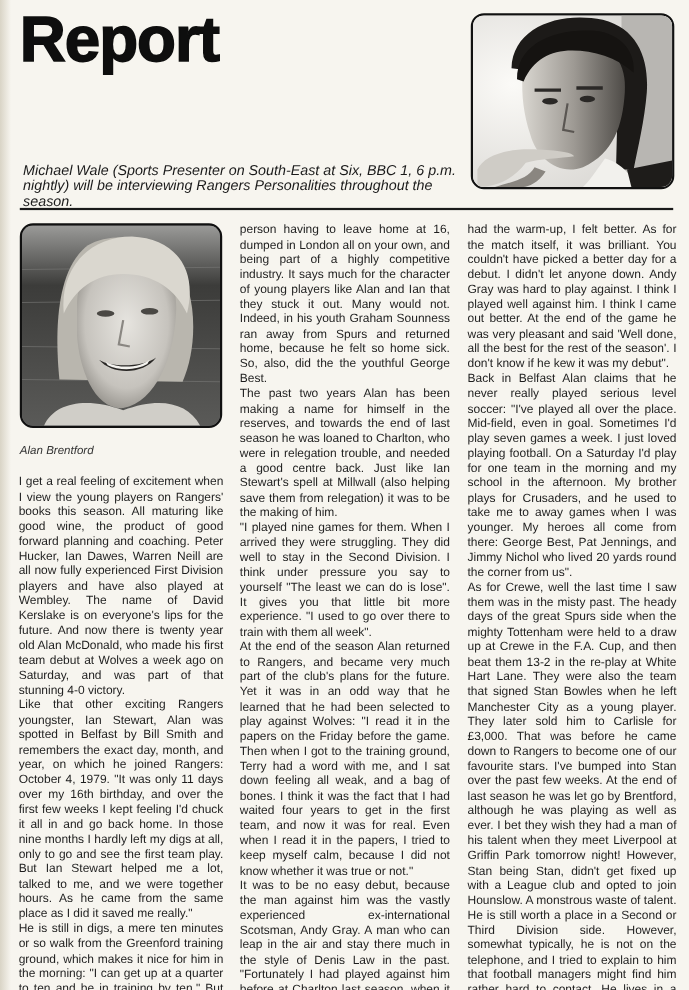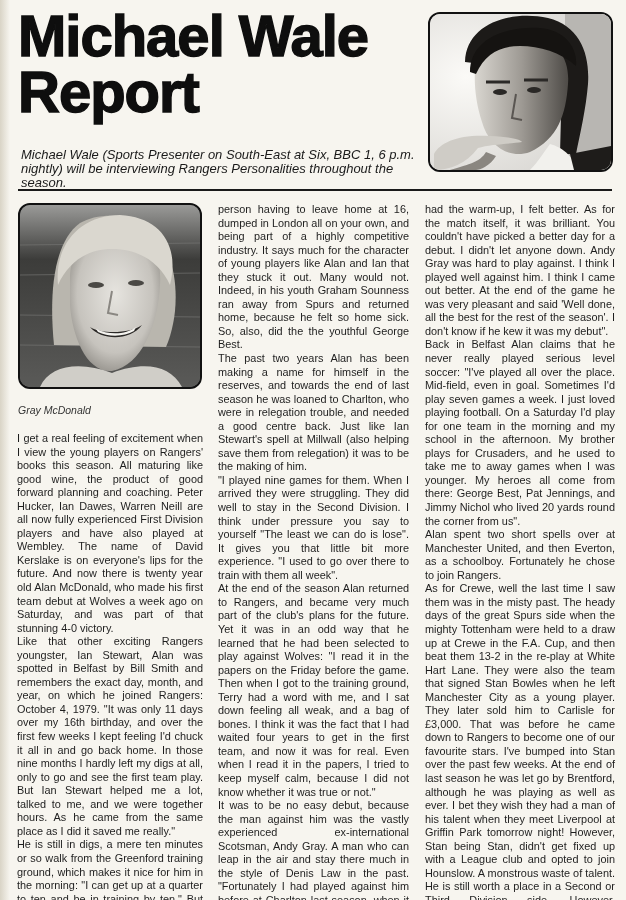"Michael Wale" span { html: <span>Michael Wale</span> -> none }
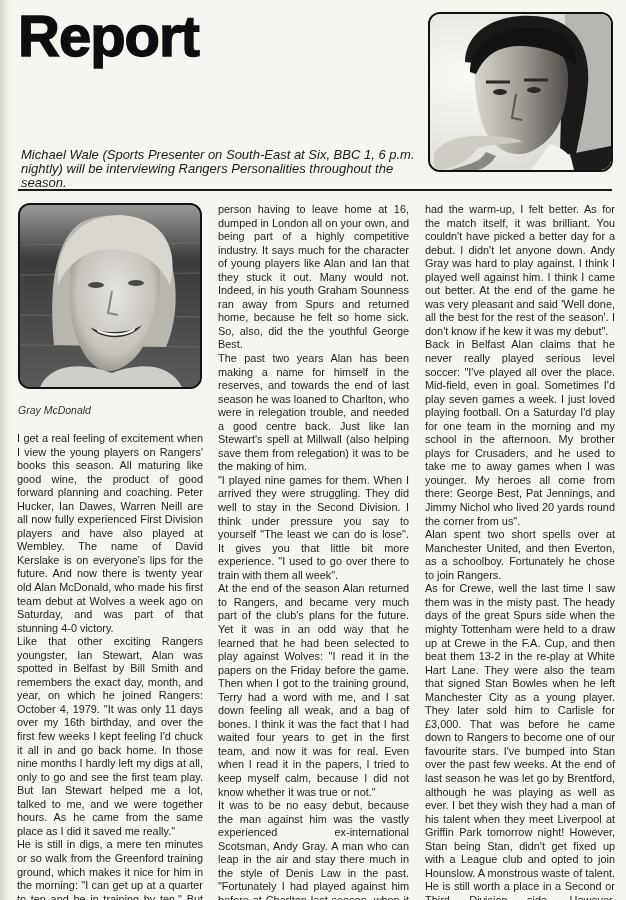"Gray McDonald" div.caption { text: Gray McDonald -> Alan Brentford }
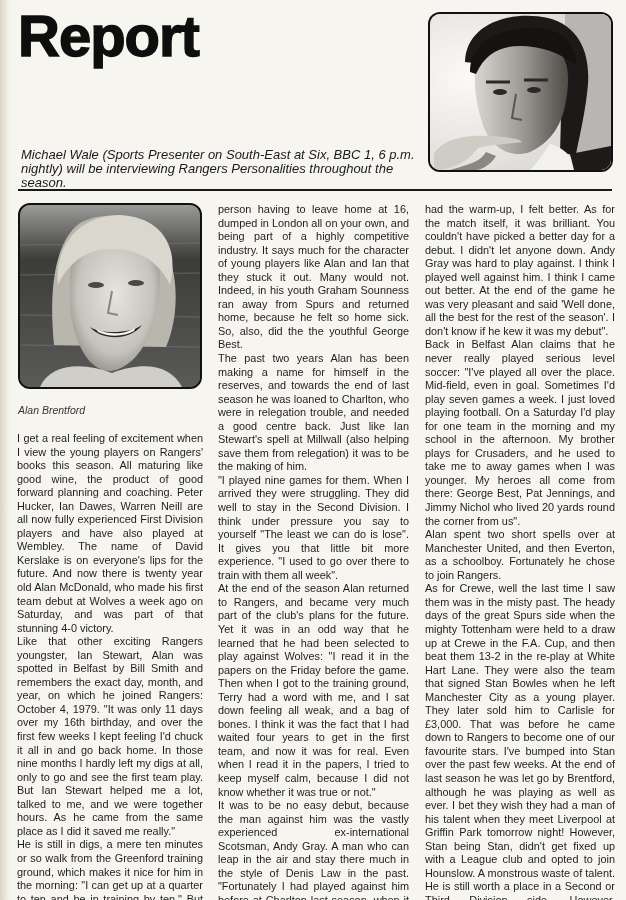"Alan spent two short spells" p { html: <p>Alan spent two short spells over at Manchester United, and then Everton, as a schoolboy. Fortunately he chose to join Rangers.</p> -> none }
